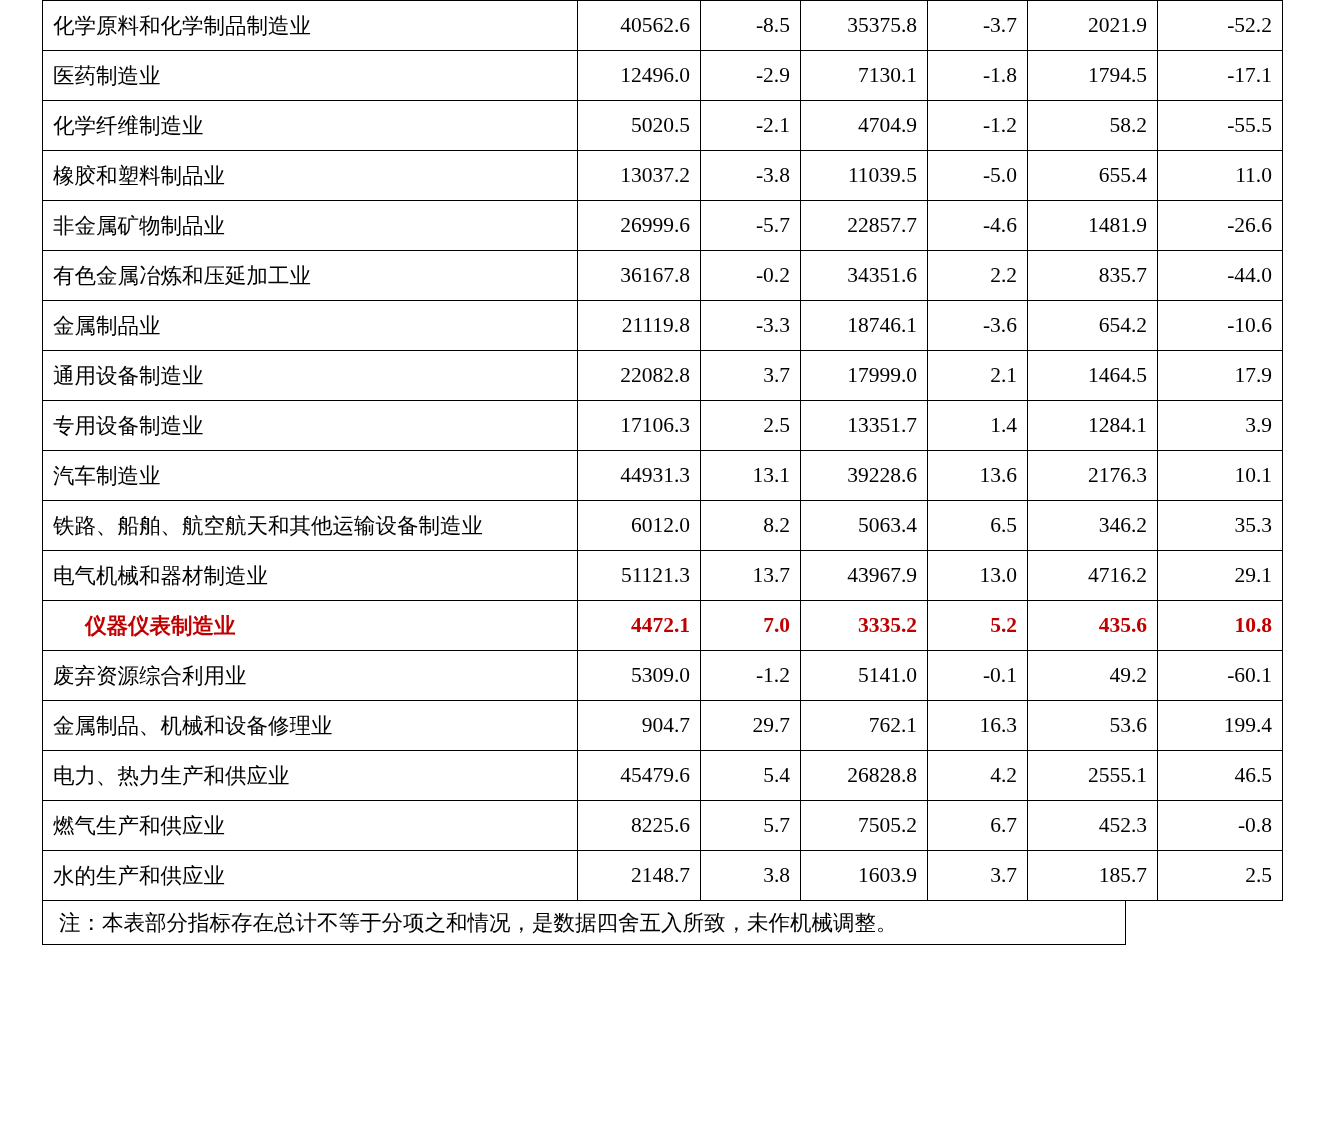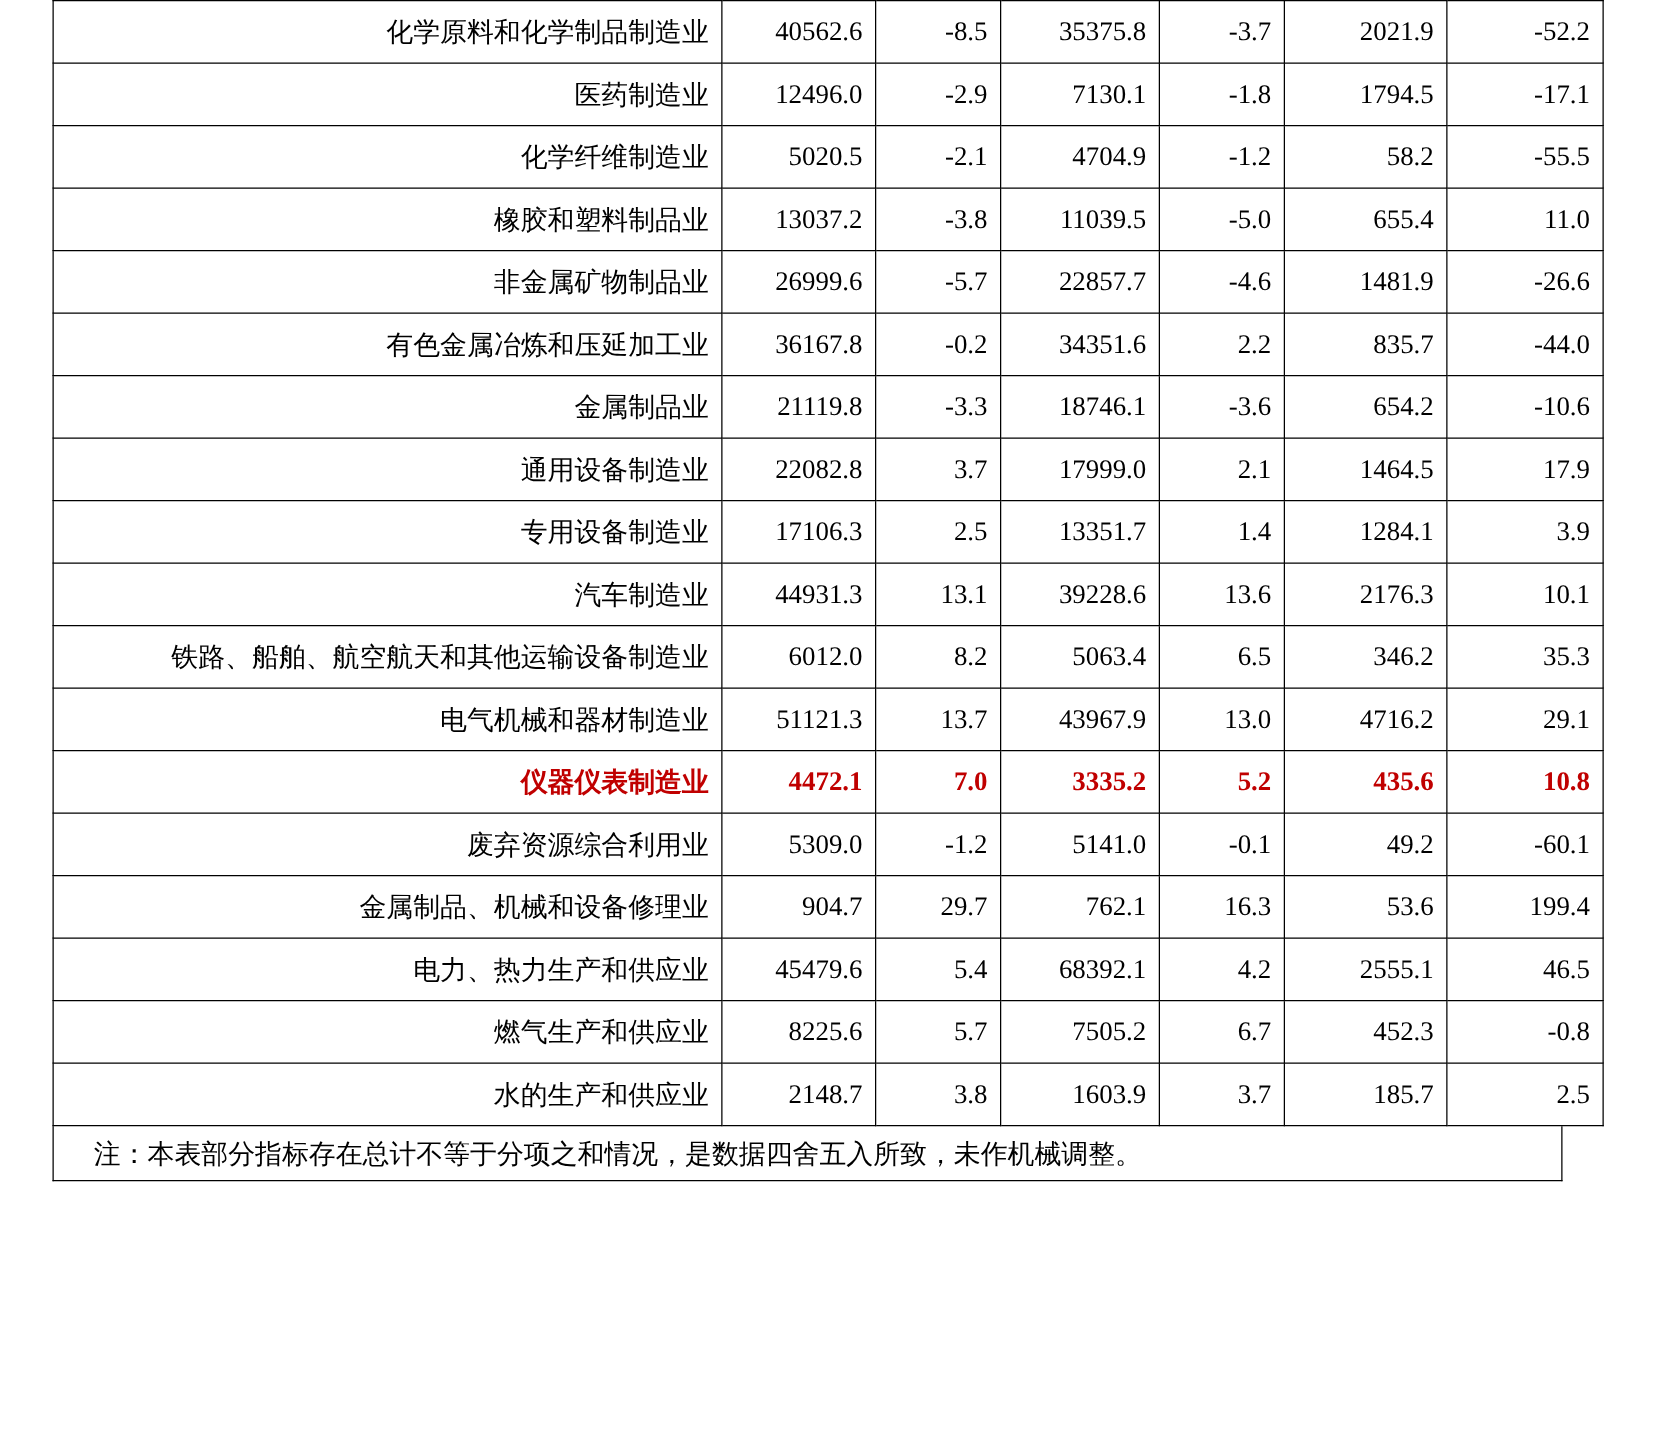"化学原料和化学制品制造业" td.name { text-align: right -> left }
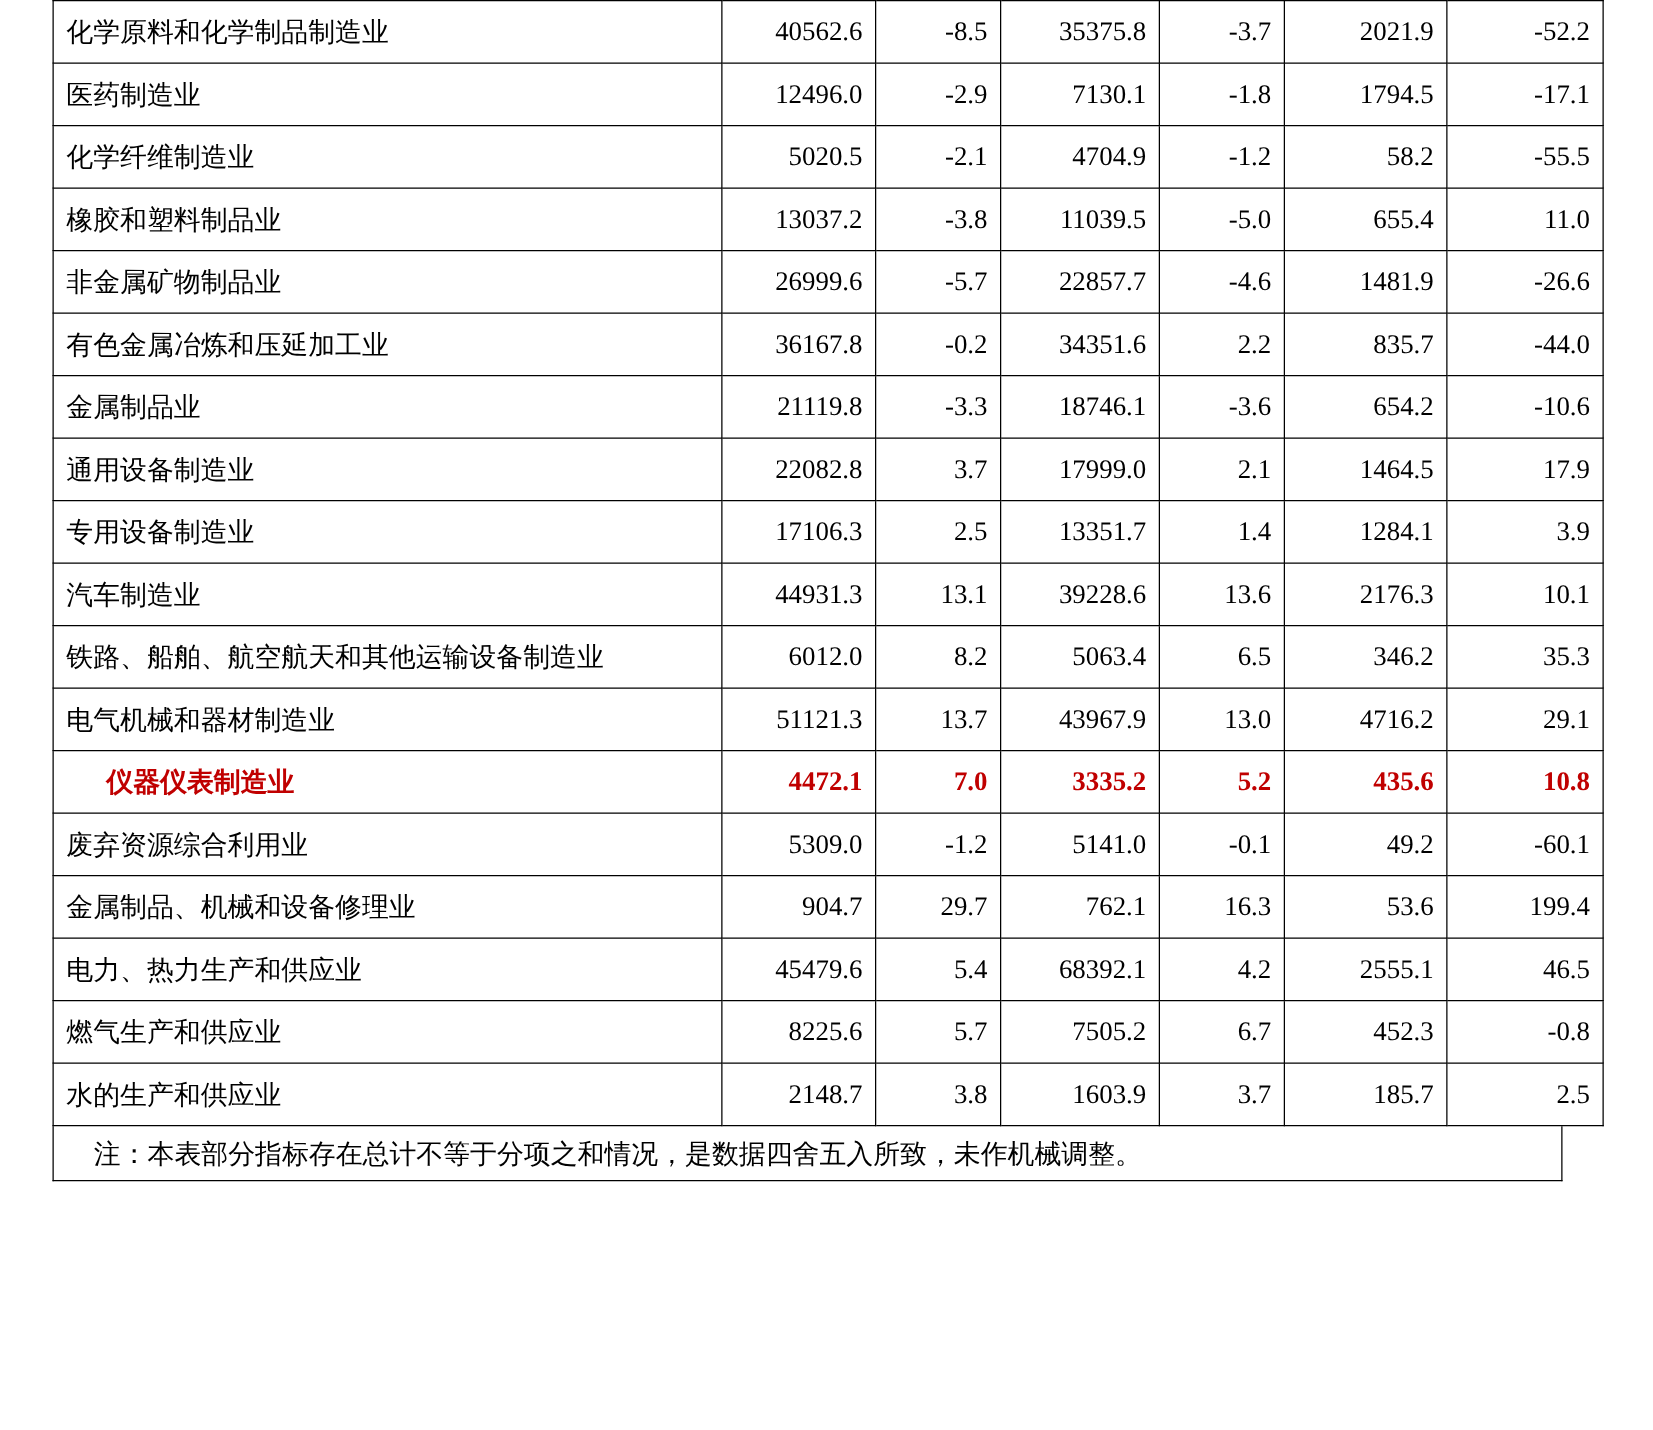"68392.1" td.num { text: 68392.1 -> 26828.8 }
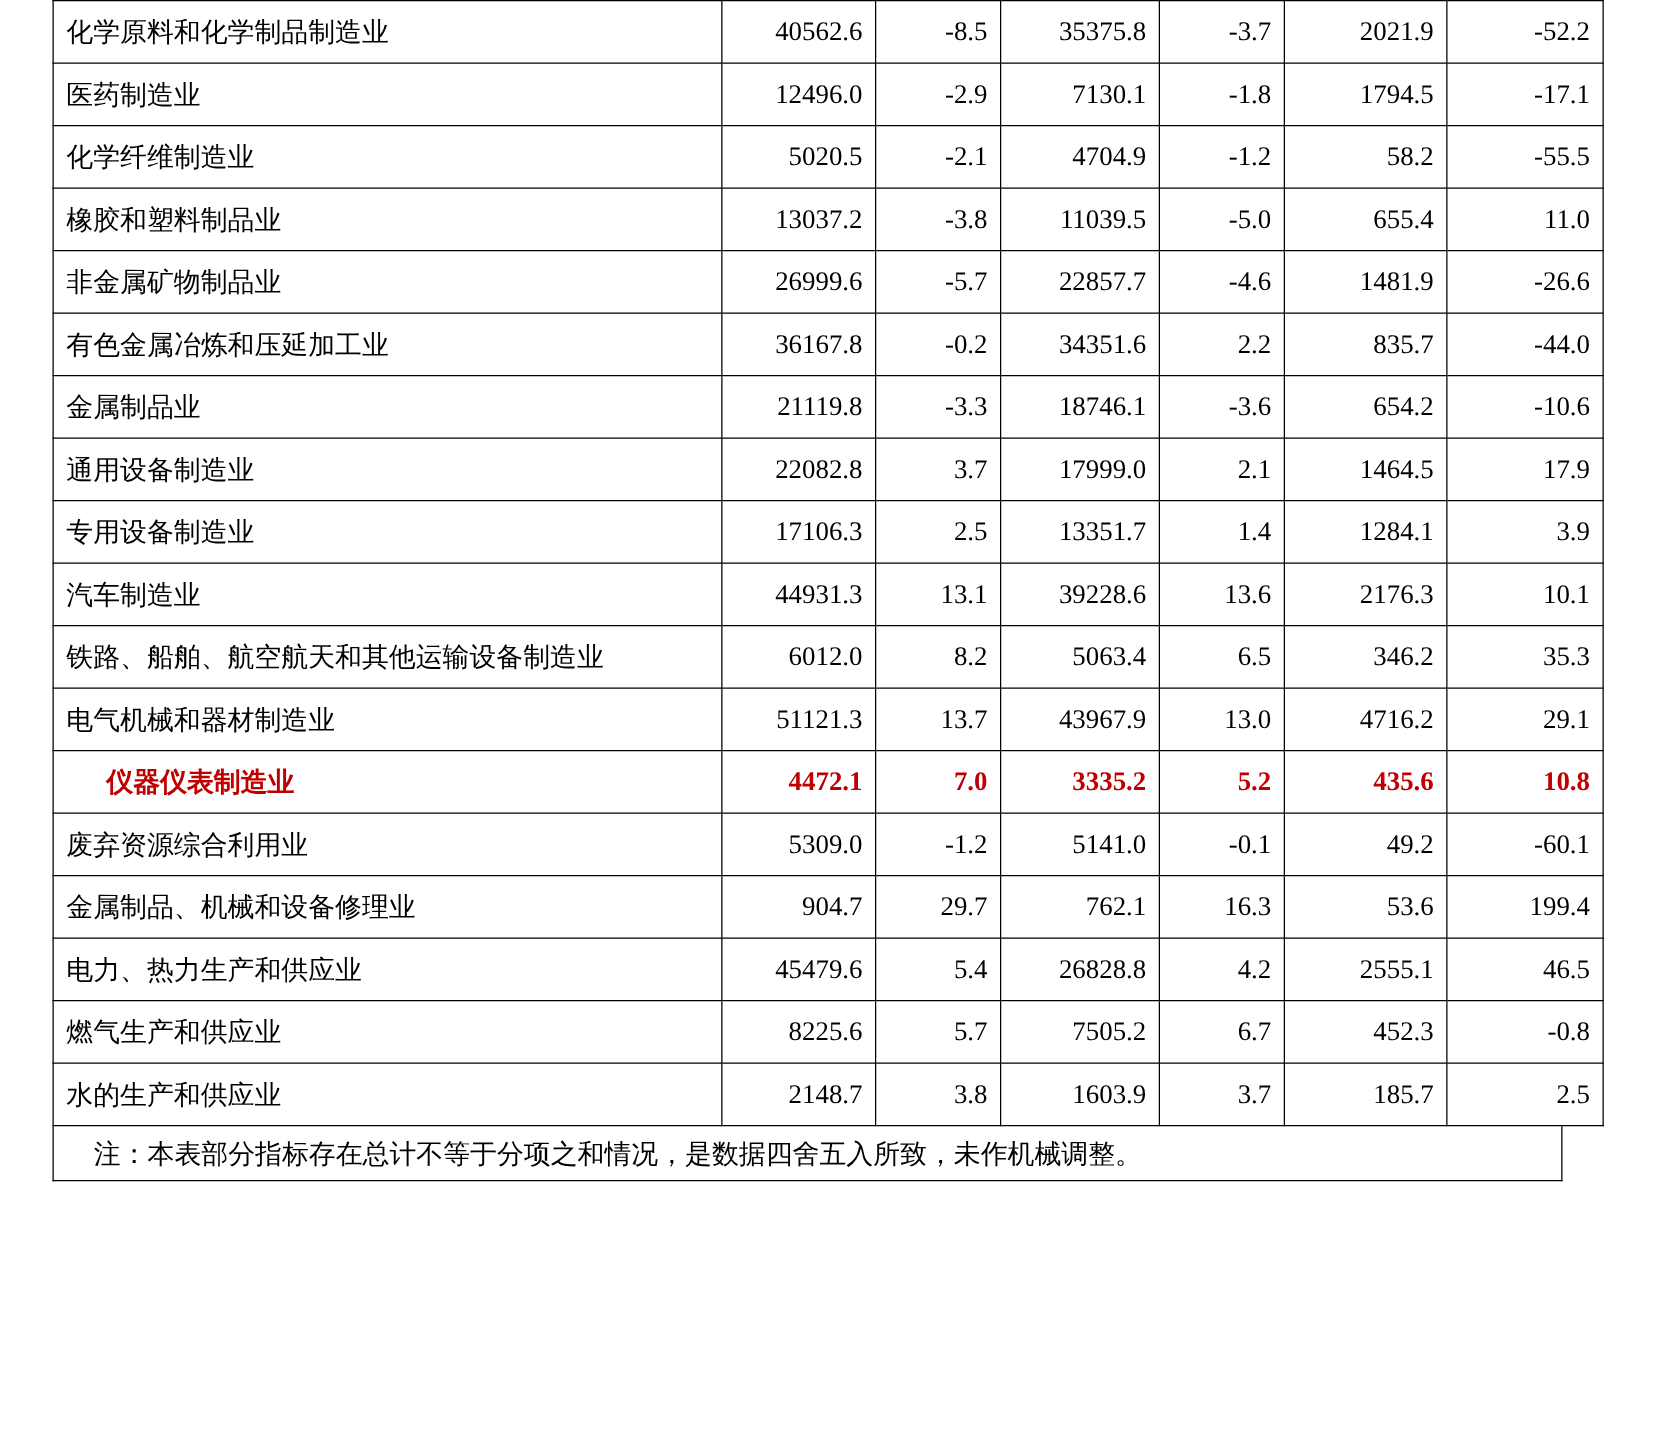"注：本表部分指标存在总计不等于分项之和情况，是数据四舍五入所致，未作机械调整。" .note { padding-left: 32px -> 16px; width: 1208px -> 1084px }
